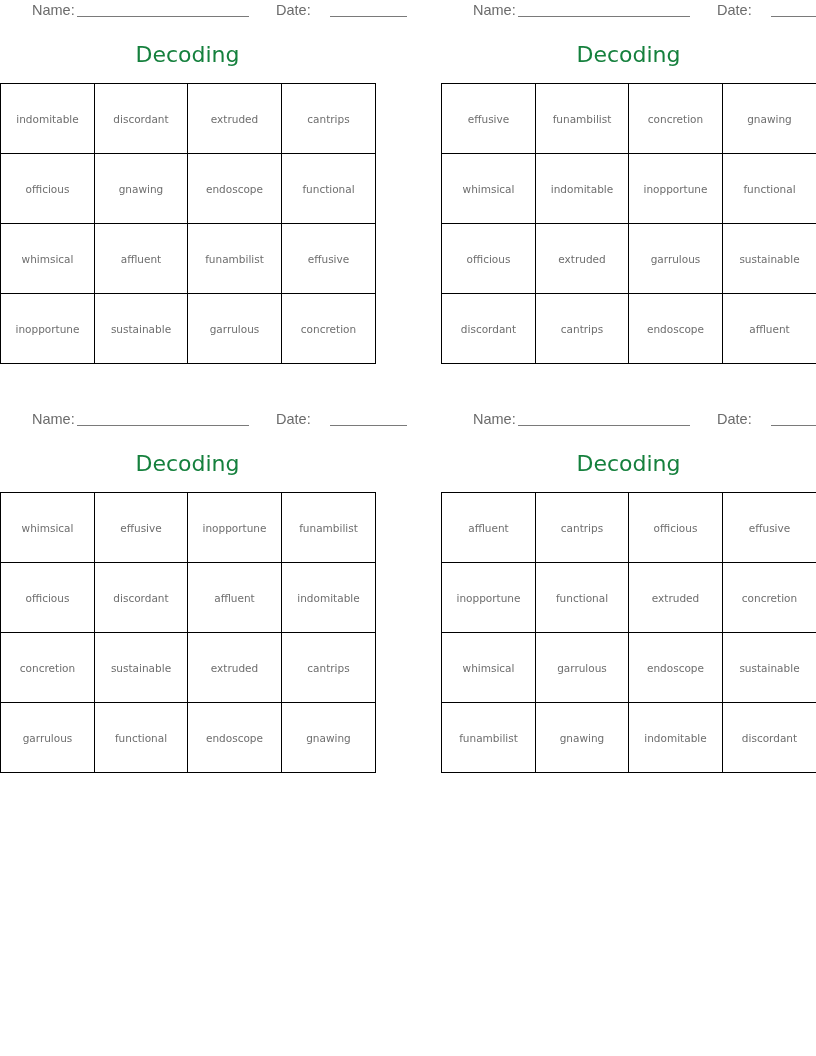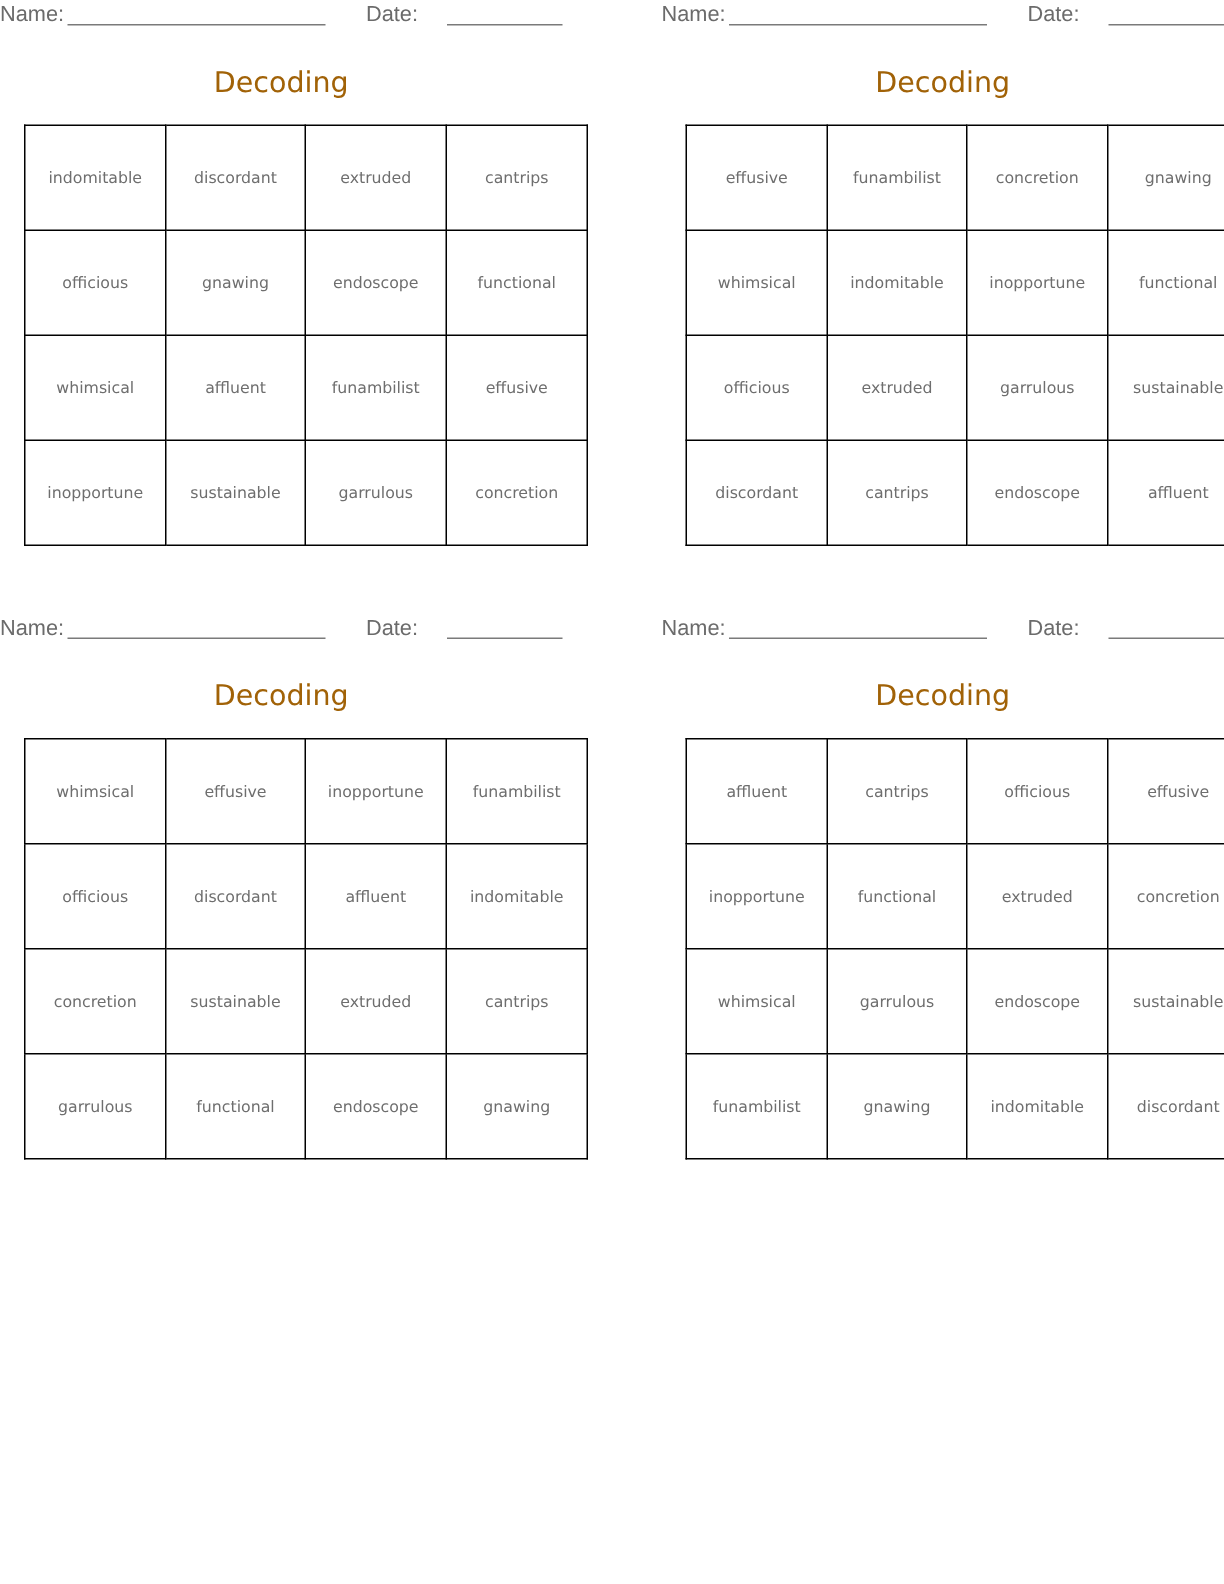"Name:" .card { padding-left: none -> 32px }
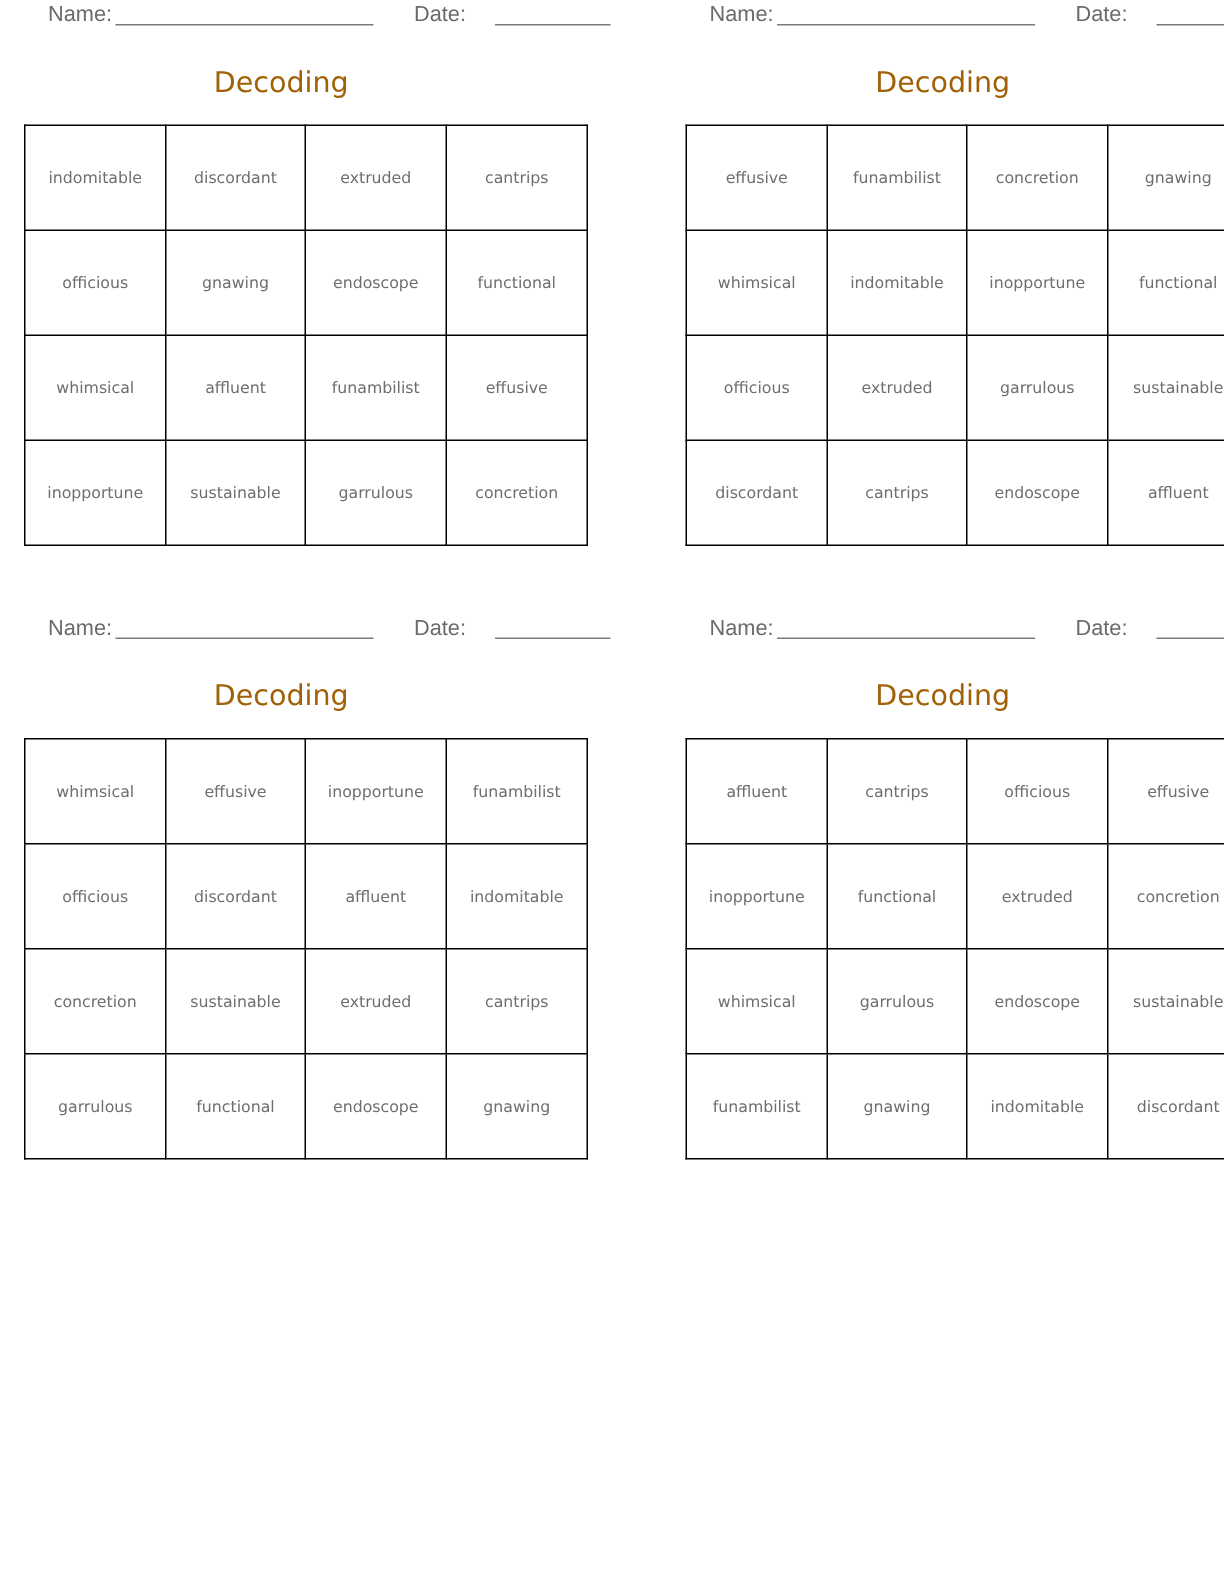"Decoding" .title { color: #a16207 -> #15803d; font-size: 19px -> 22px }
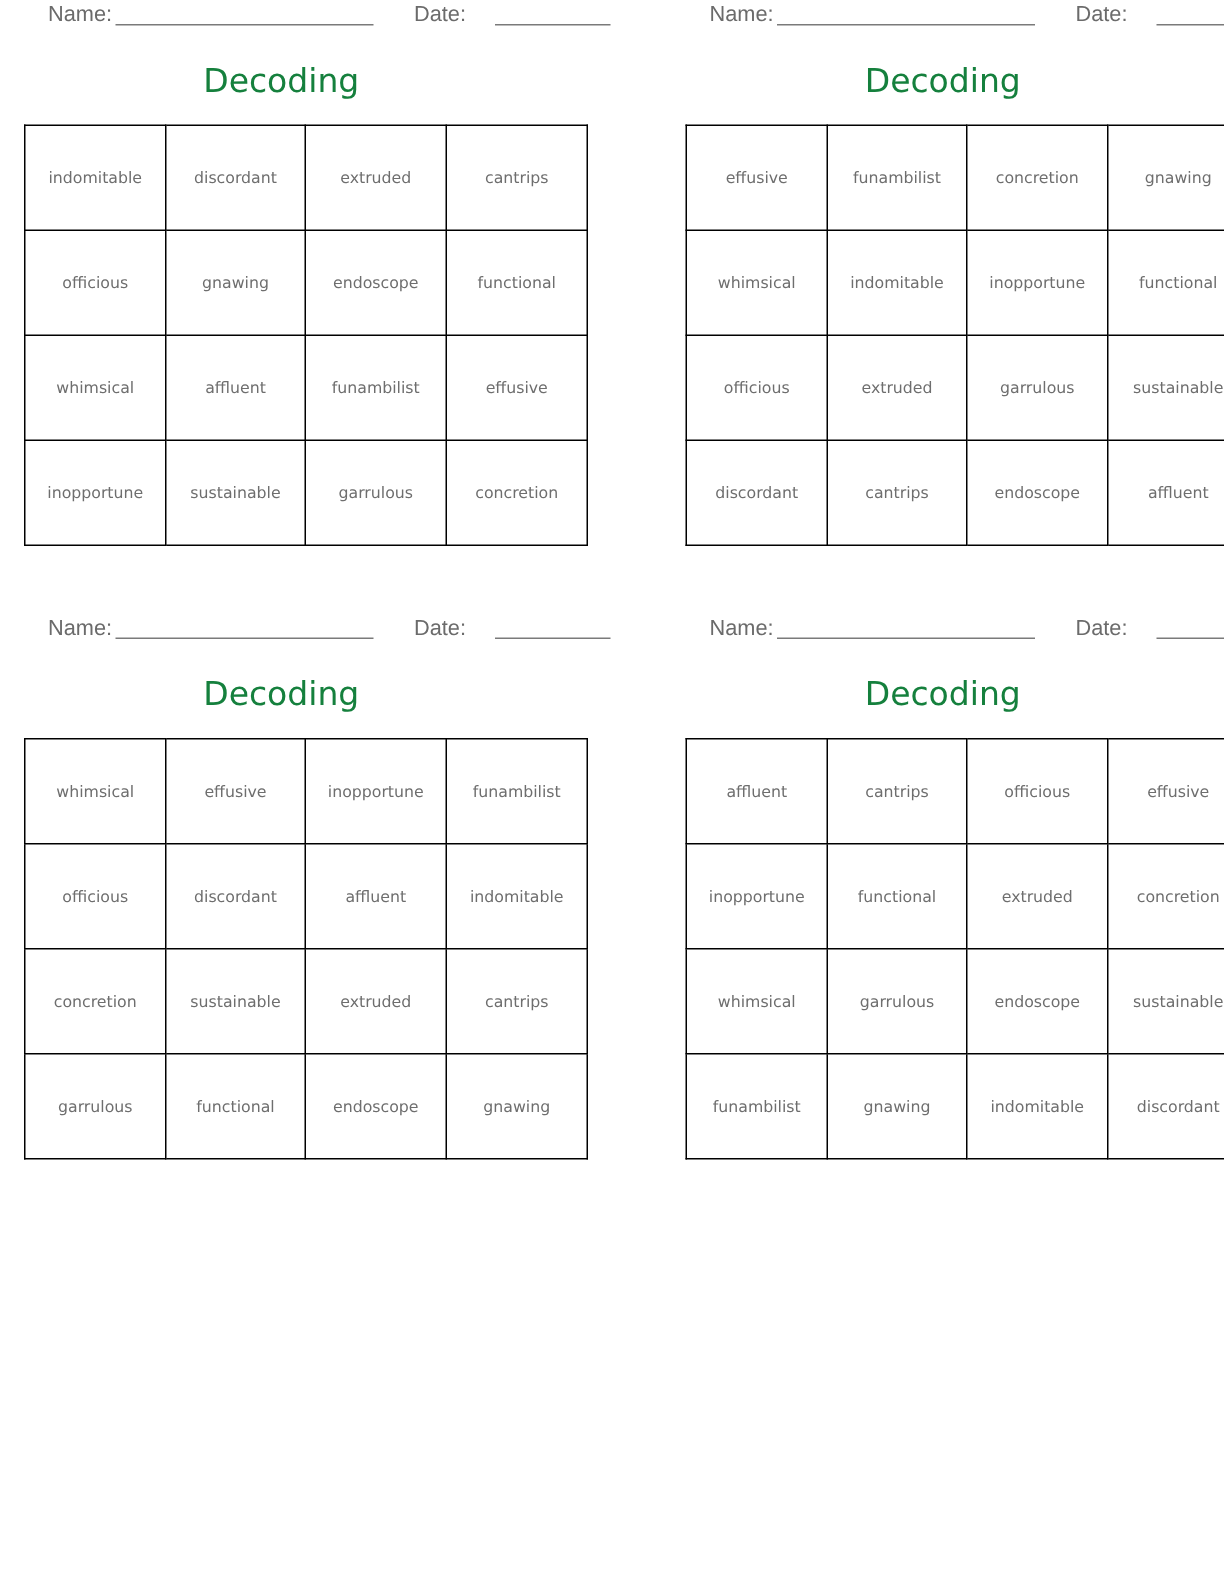"indomitable" .grid { left: 16px -> 0 }
